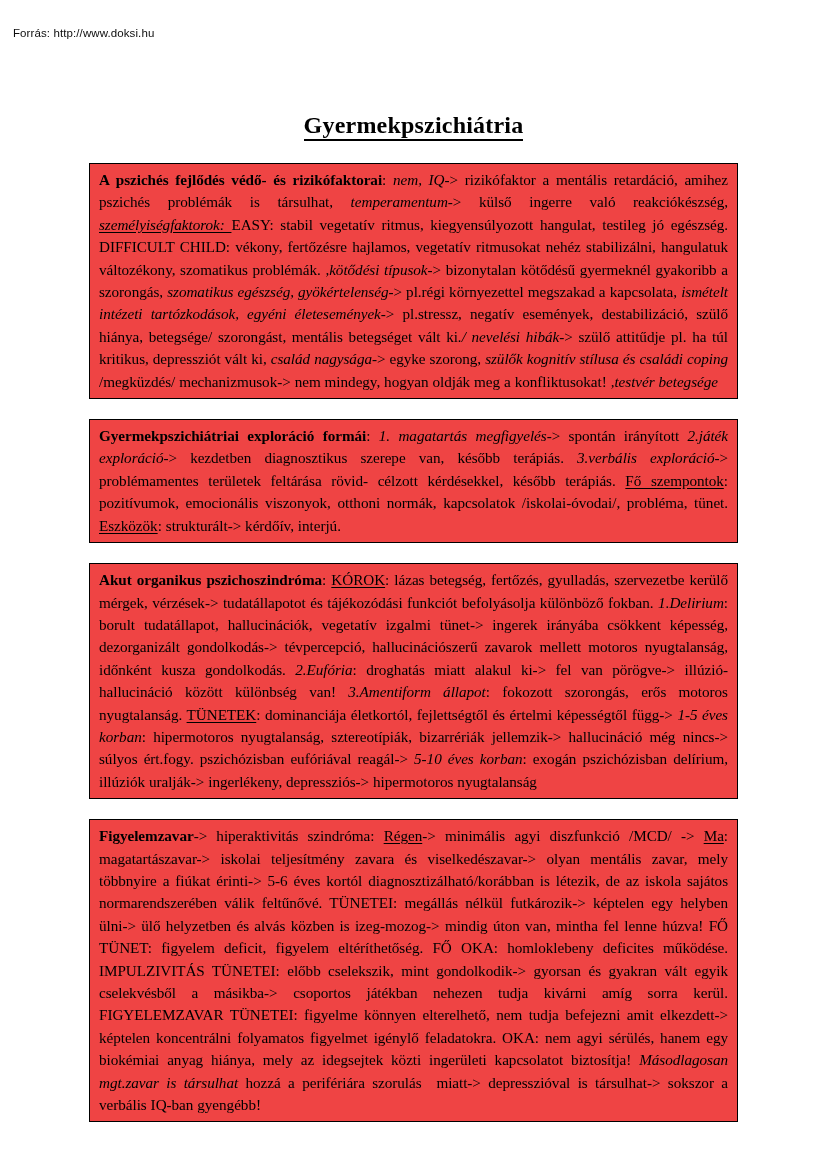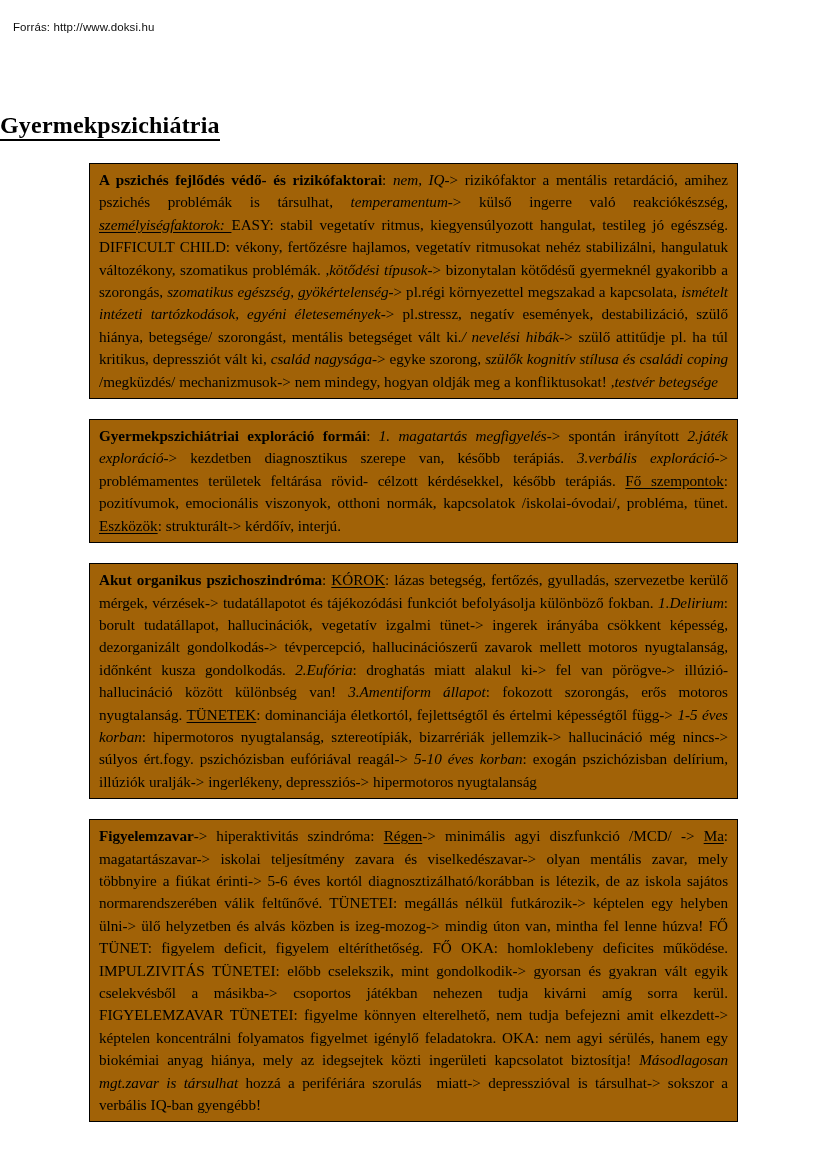"Forrás: http://www.doksi.hu" .source-line { top: 21px -> 27px }
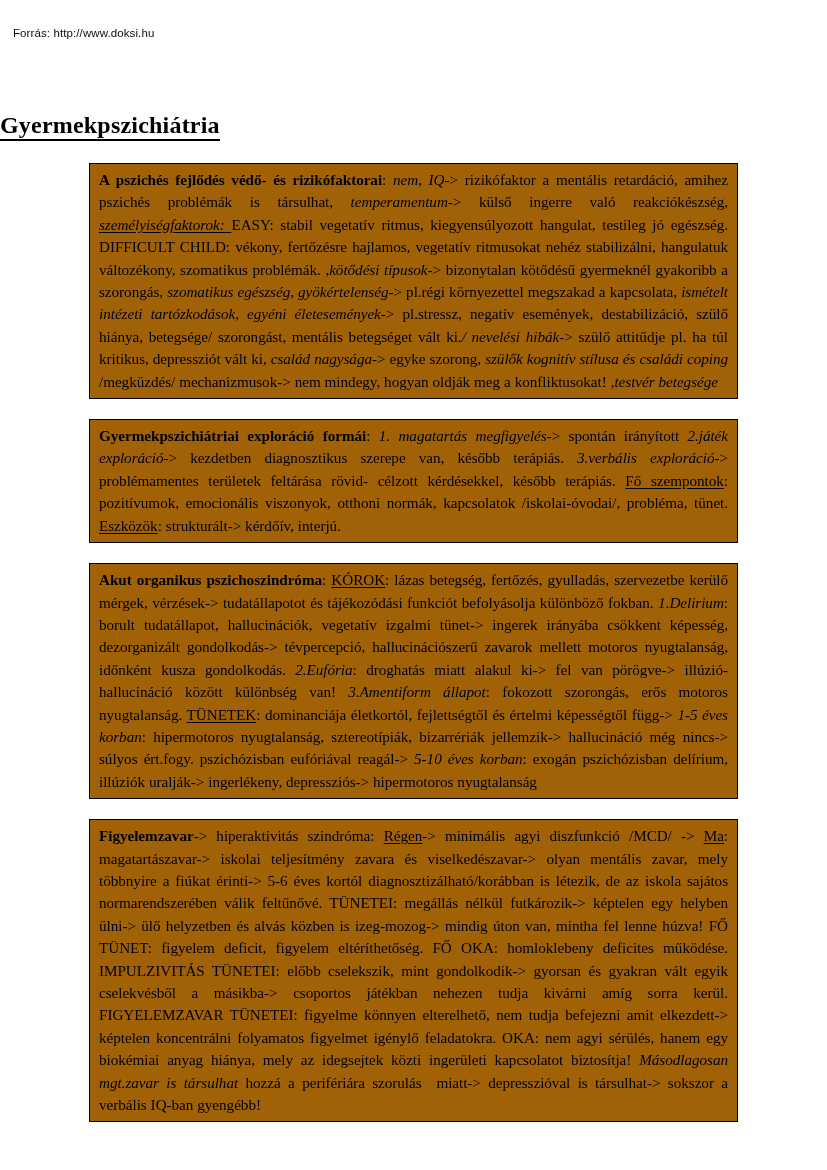"Gyermekpszichiátria" .doc-title { text-align: none -> center }
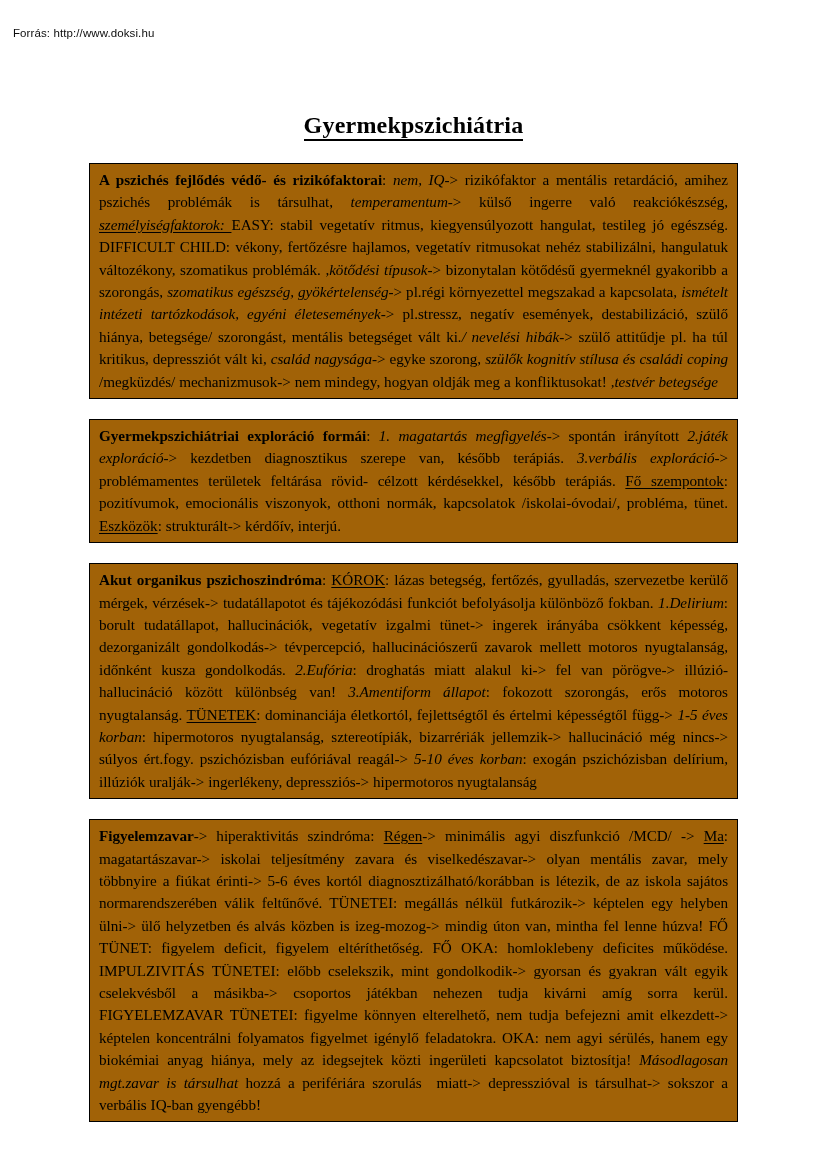"A pszichés fejlődés védő- és" .textbox { background: #a16207 -> #ef4444 }
